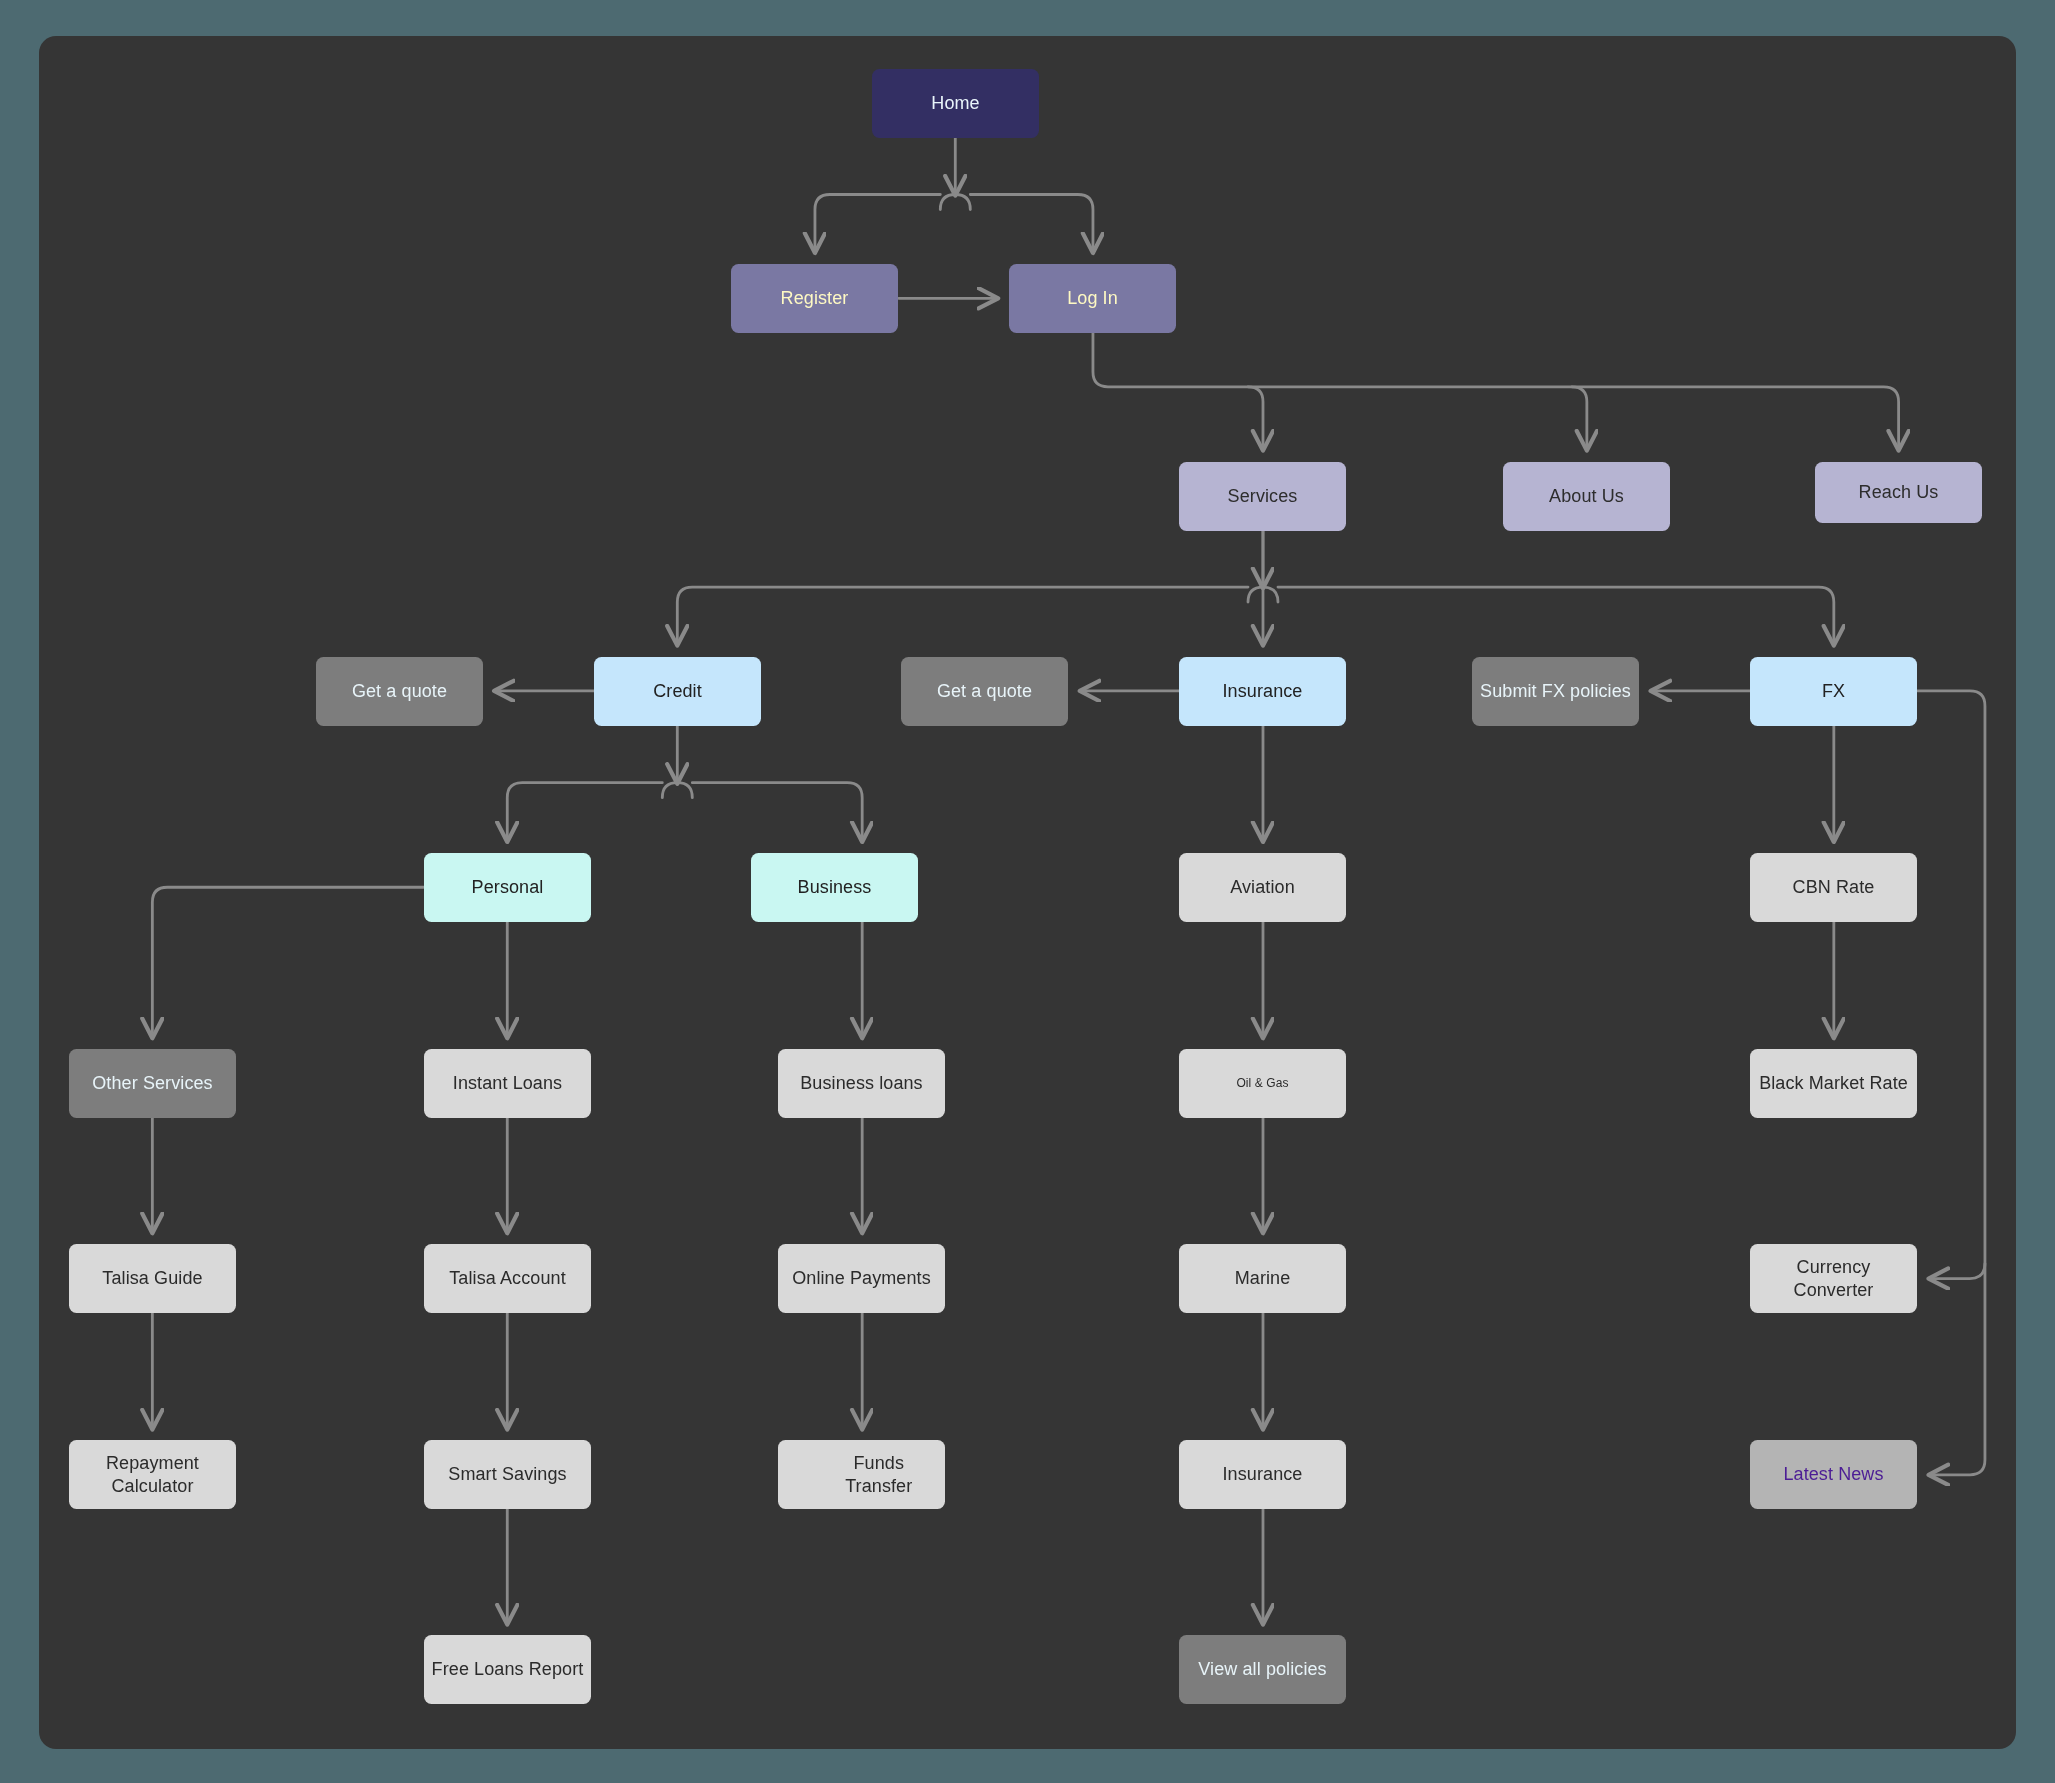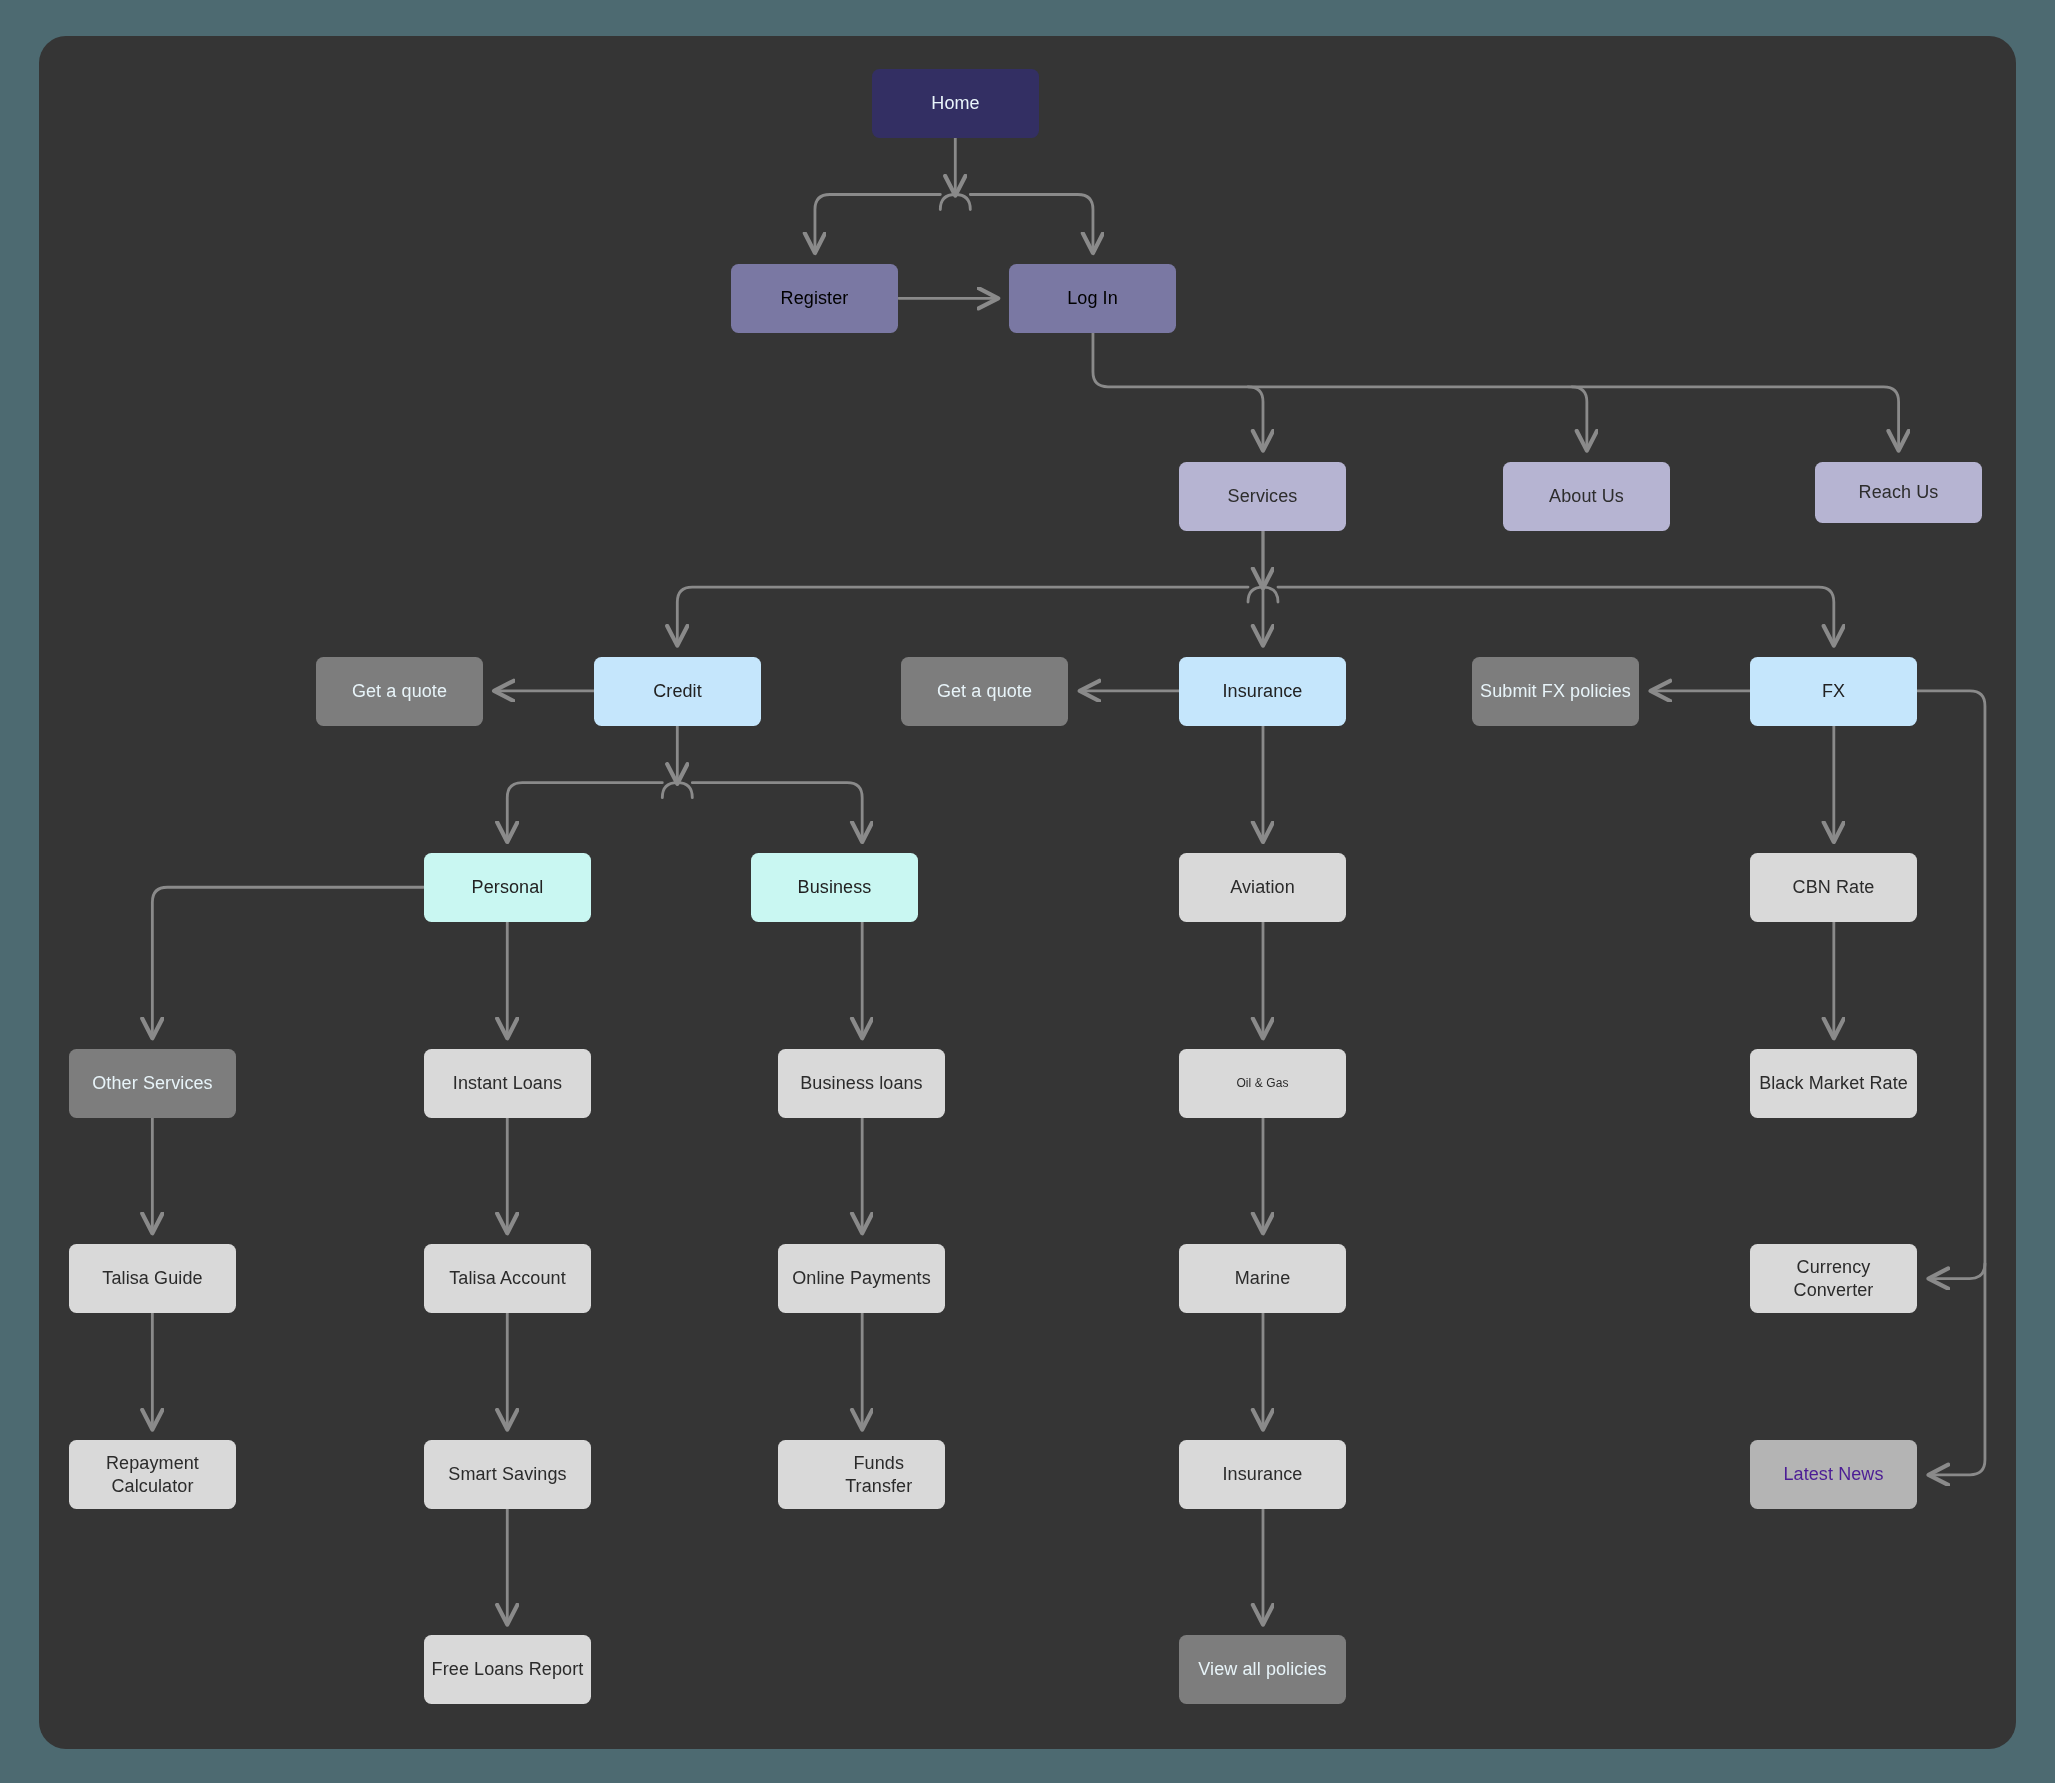"Home" #canvas { border-radius: 27px -> 17px }
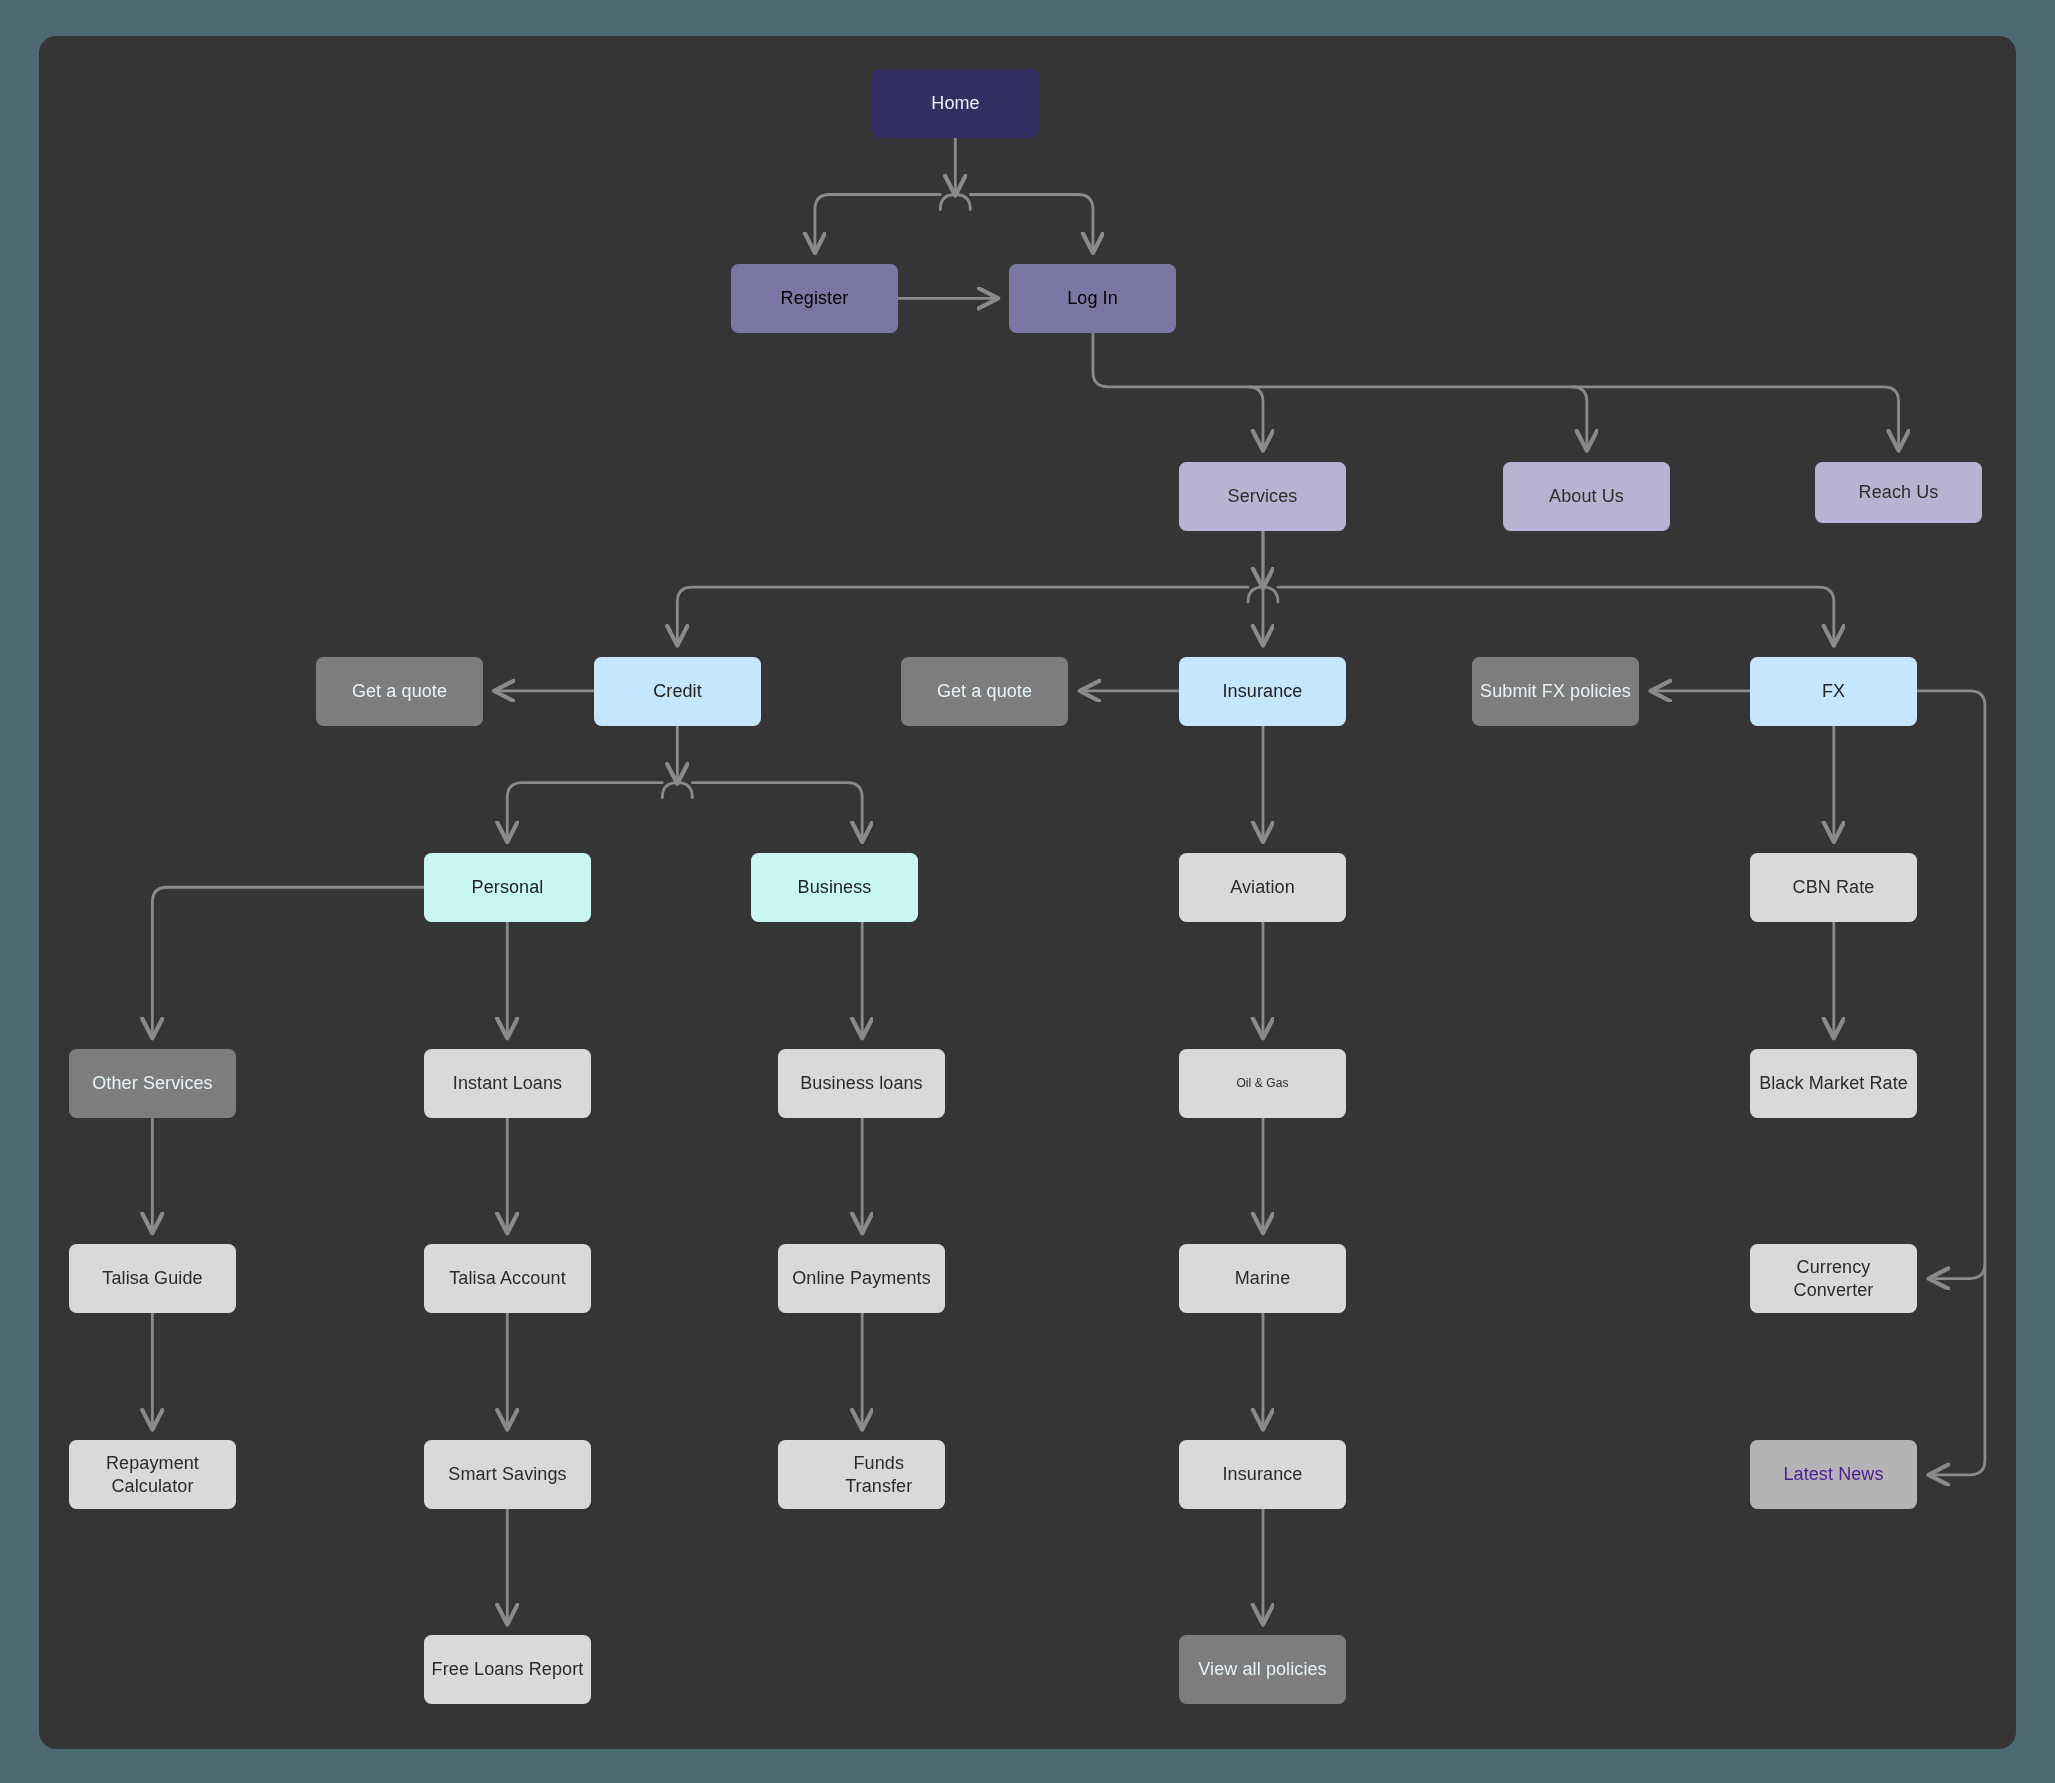"Register" .t-auth { color: #000000 -> #fef9c3 }
